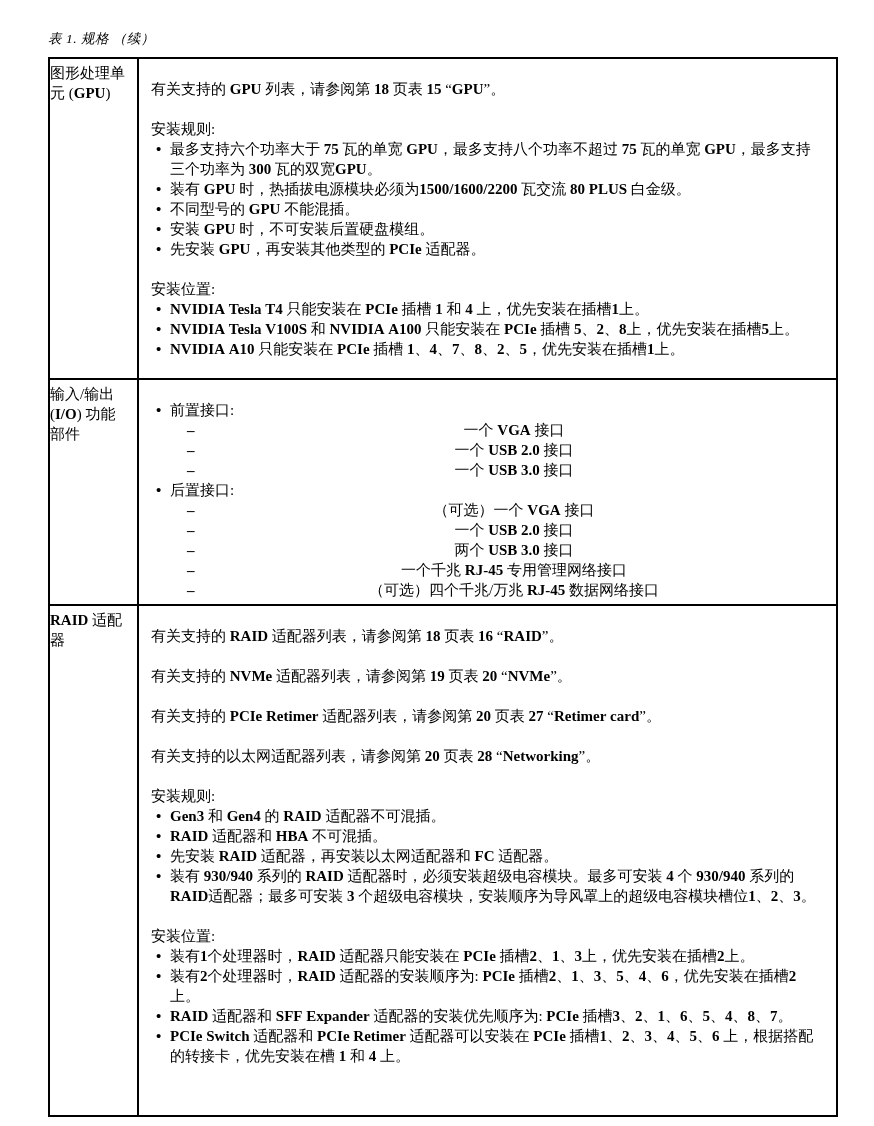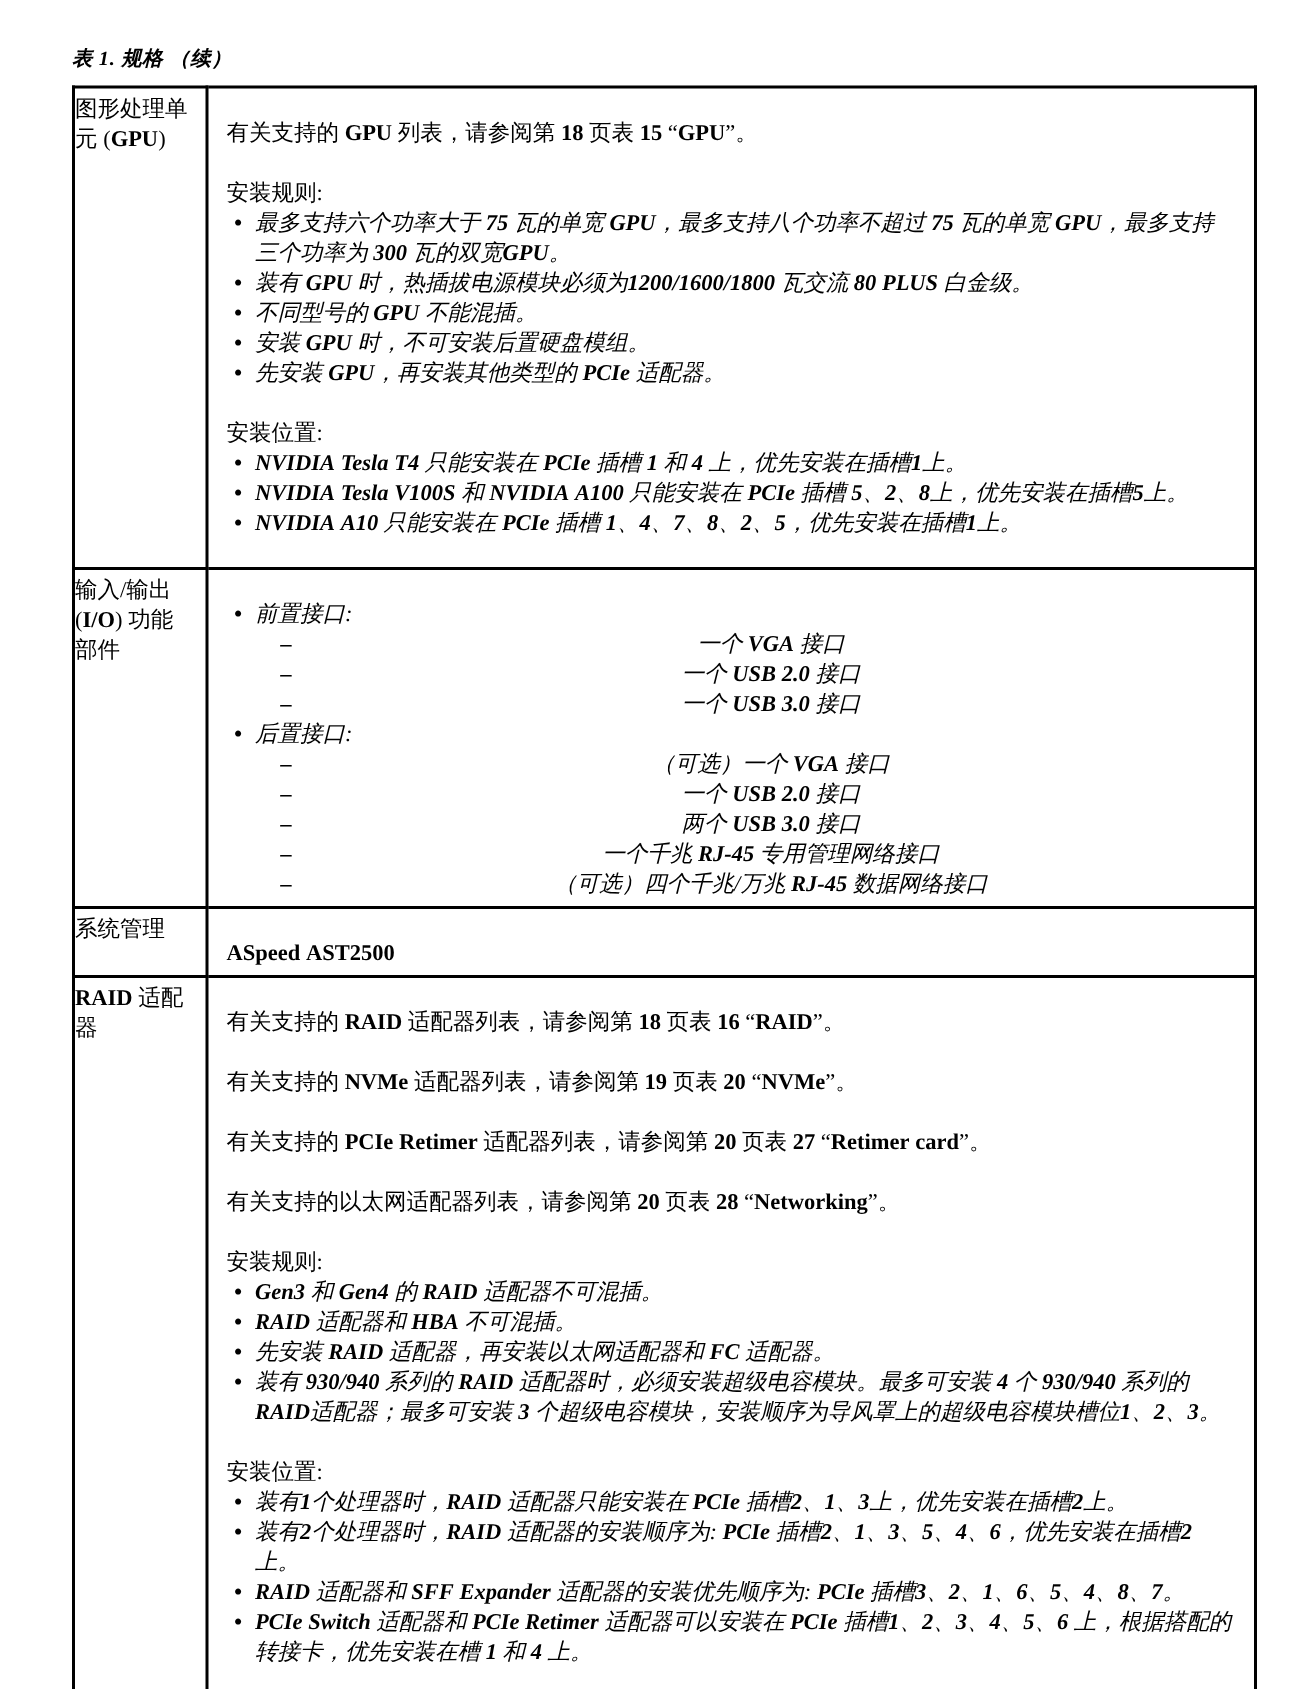"表 1. 规格 （续）" .doc-title { font-weight: bold -> normal }
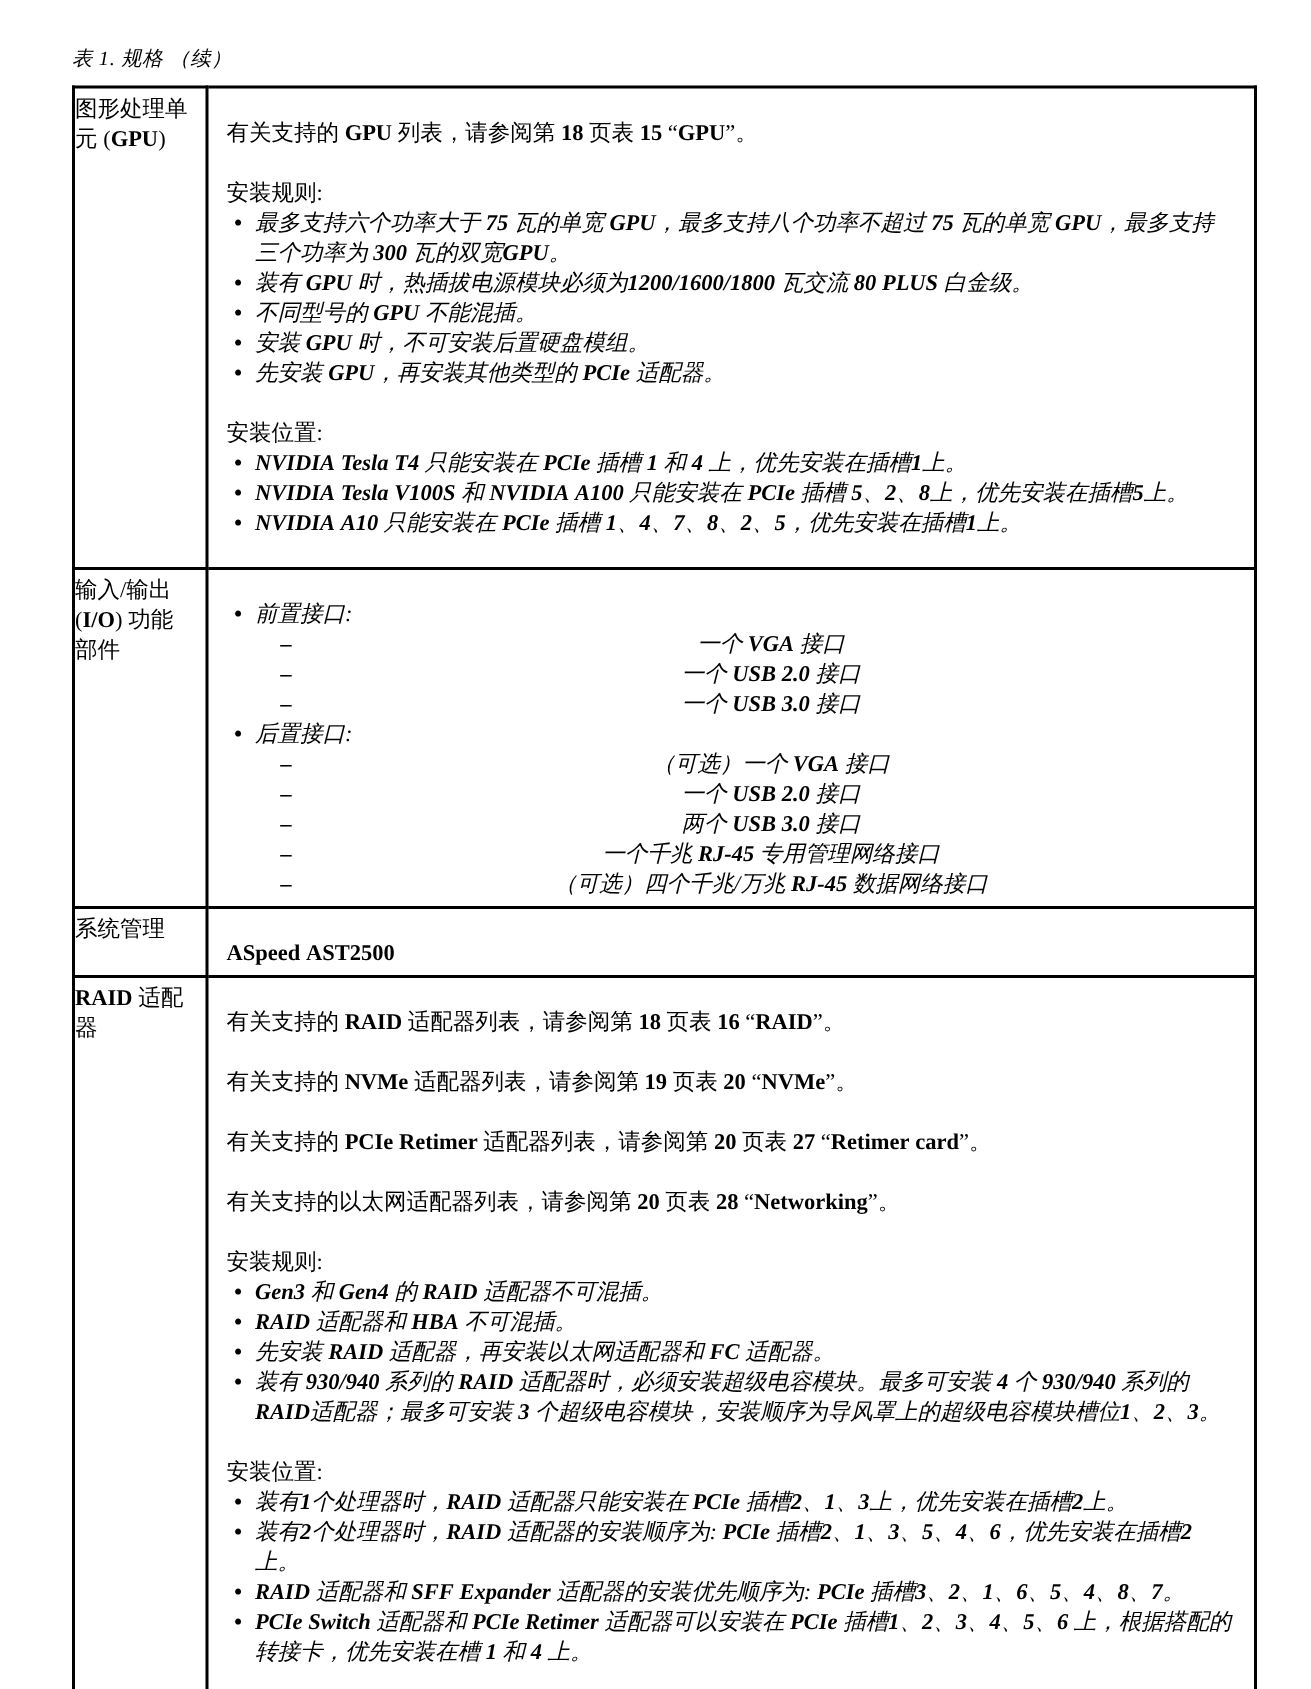"最多支持六个功率大于 75 瓦的单宽 GPU，最多支持八个功率不超过 75" ul.b1 { font-style: italic -> none }
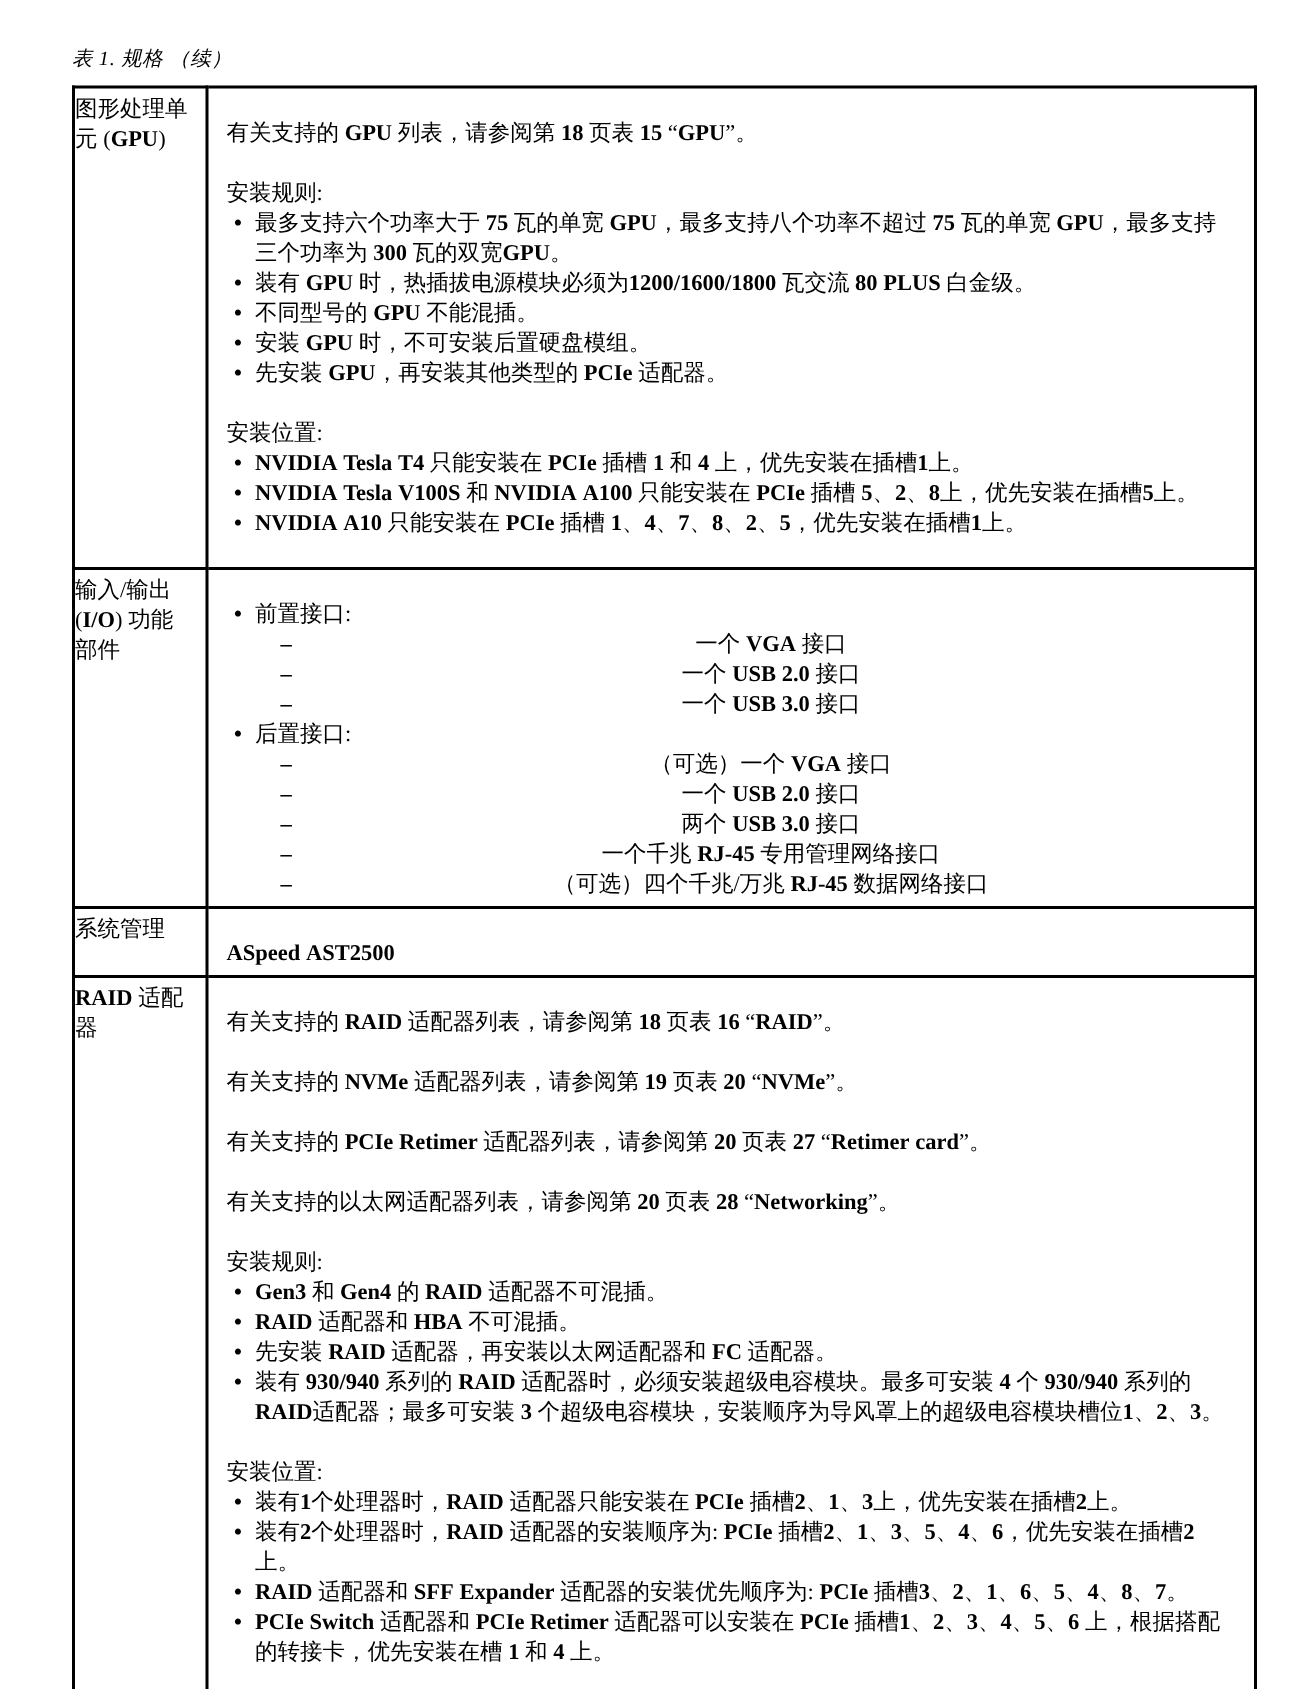"1200/1600/1800" b { text: 1200/1600/1800 -> 1500/1600/2200 }
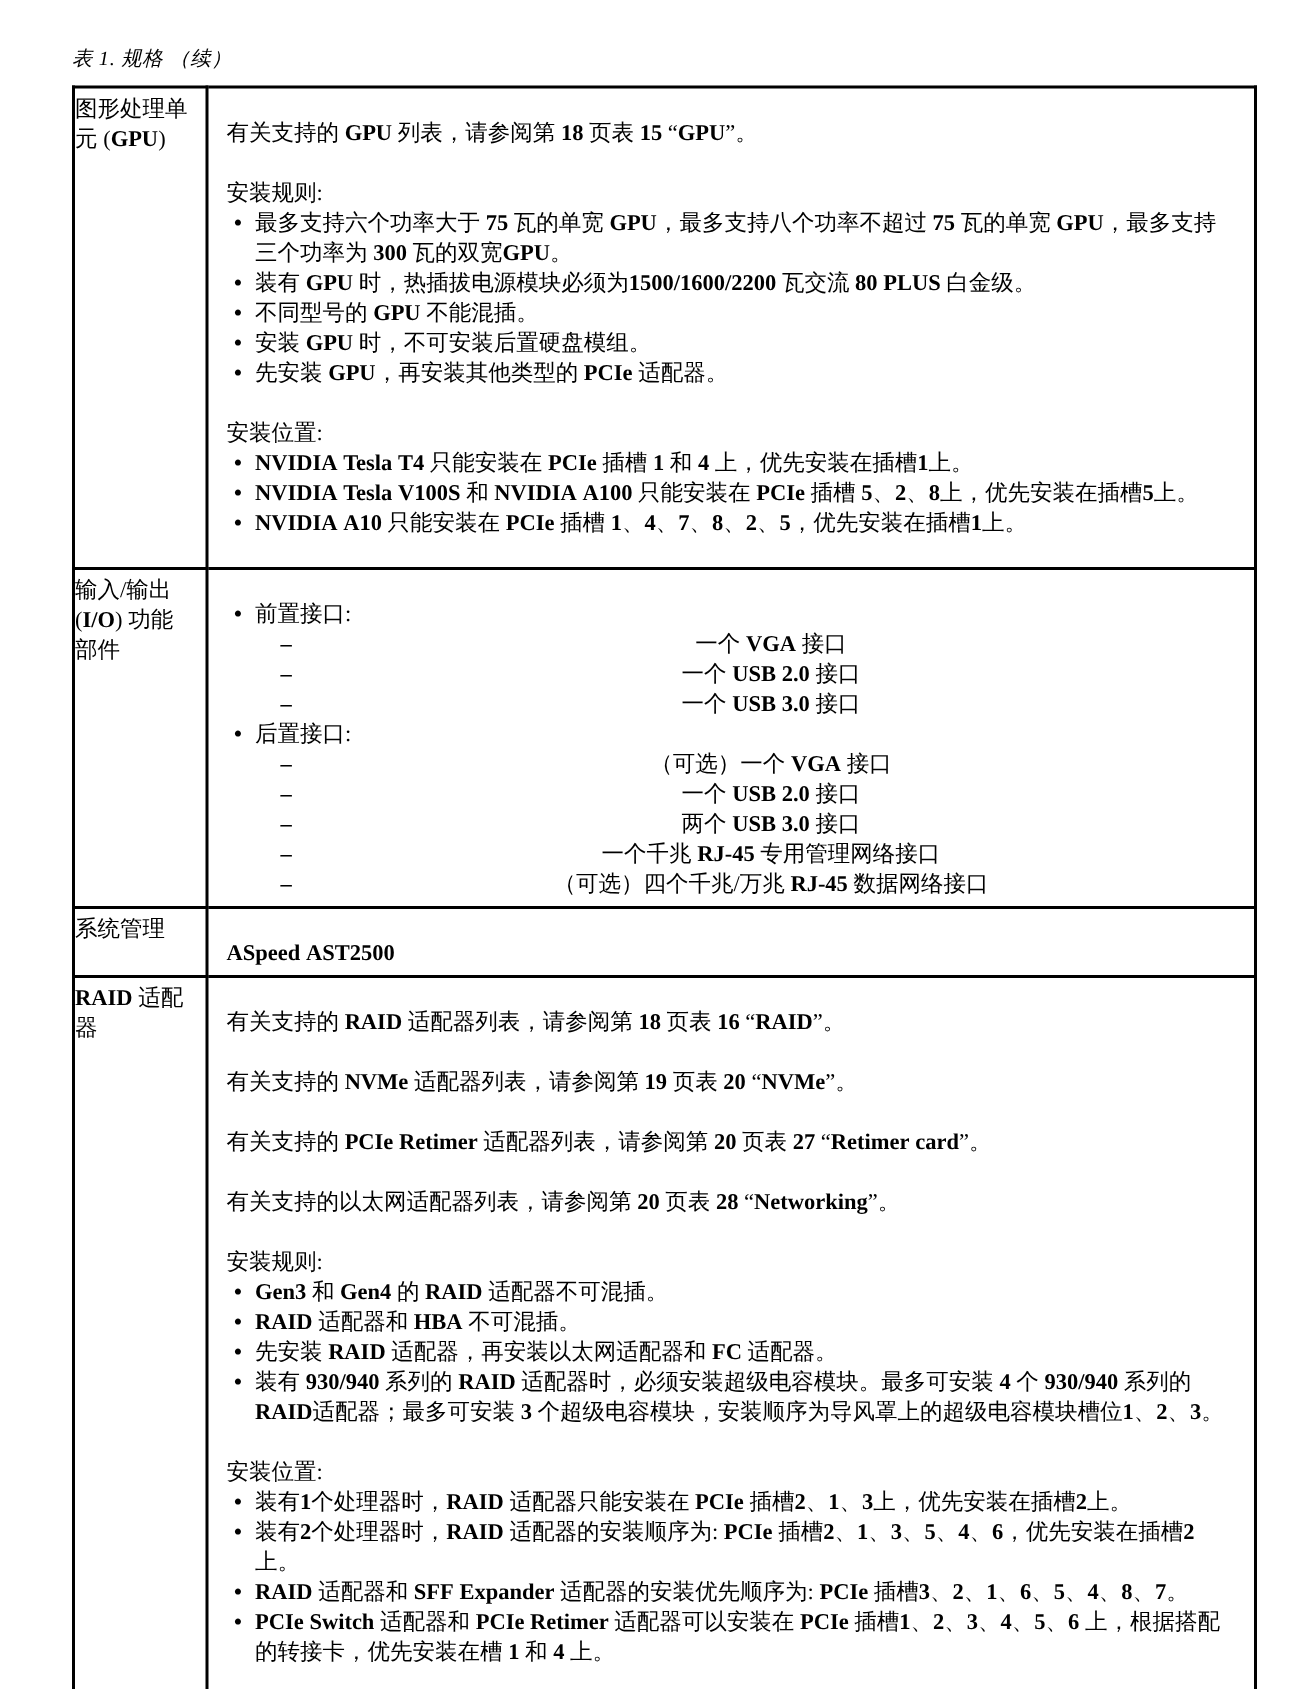"系统管理" tr.r2 { html: <tr> <td>系统管理</td> <td> <div><b>ASpeed</b> <b>AST2500</b></div> </td> </tr> -> none }
